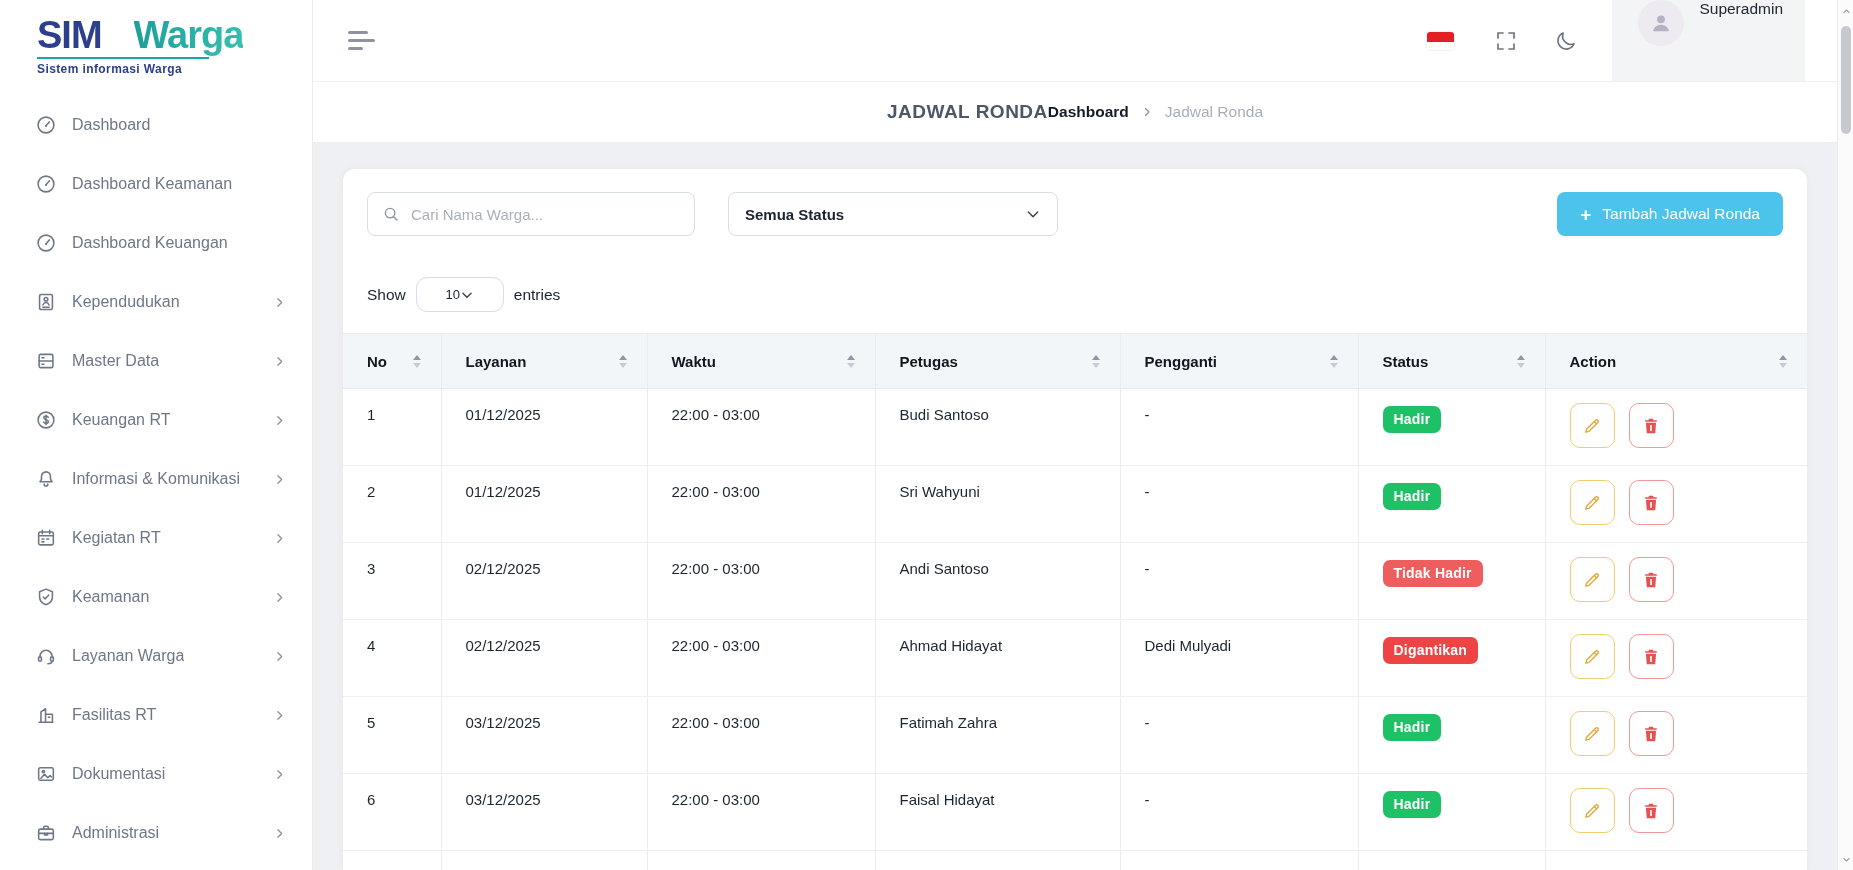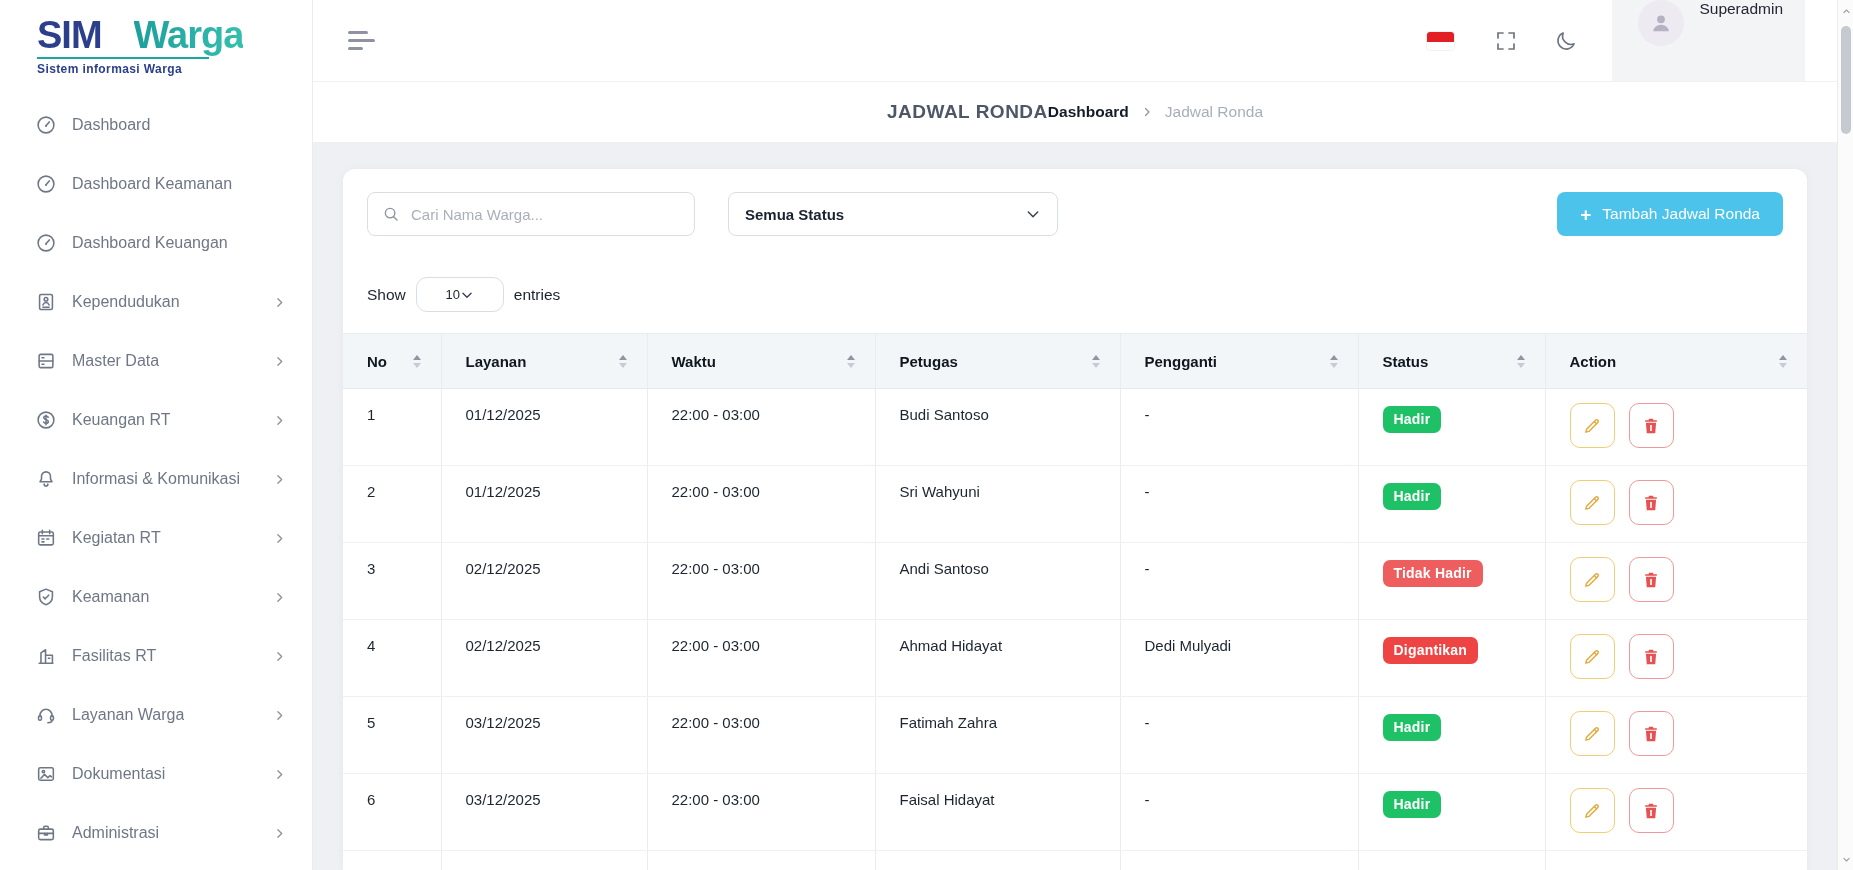"Fasilitas RT" div.side-item { order: before "Layanan Warga" -> after "Layanan Warga" }
